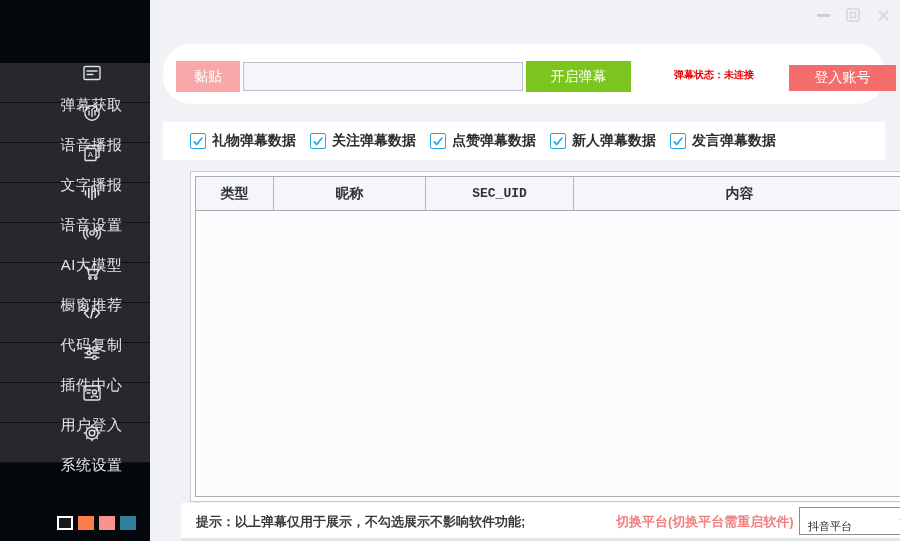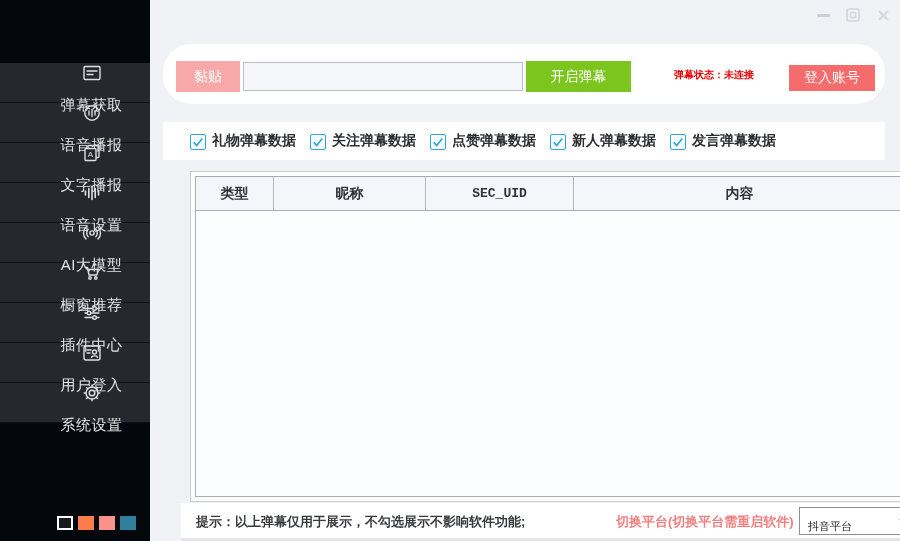"登入账号" .login-btn { width: 86px -> 107px }
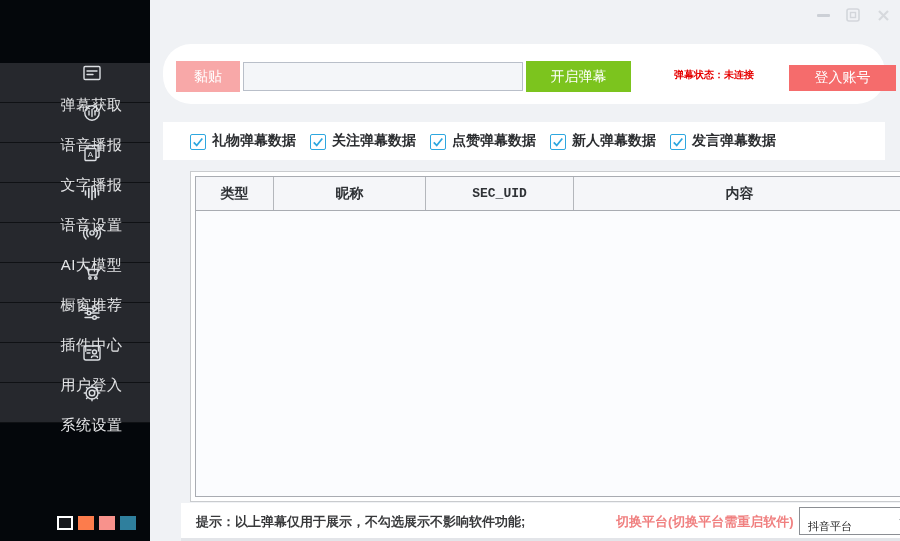"礼物弹幕数据" .filter { align-items: flex-end -> center }
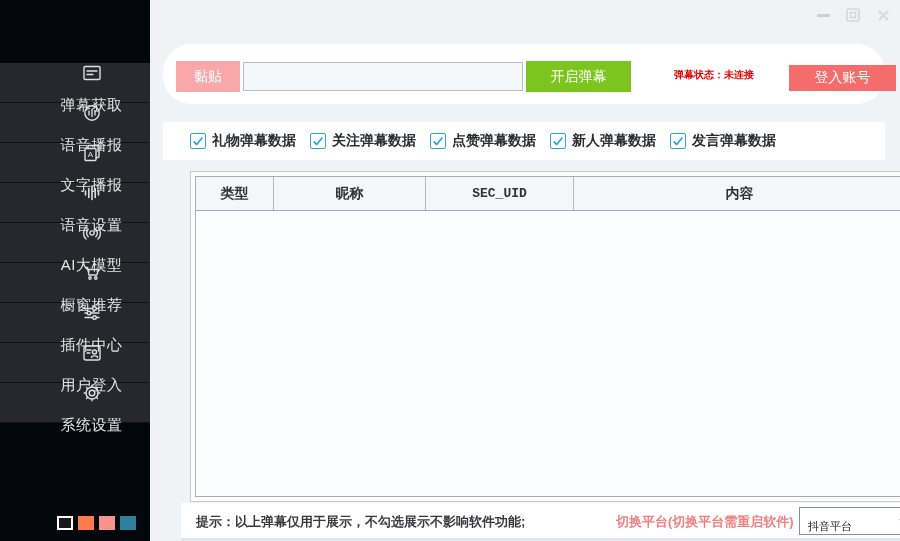"代码复制" div.side-item { html: none -> <div> <span> <svg> <polyline></polyline> <polyline></polyline> <line></line> </svg> </span> <span>代码复制</span> </div> }
